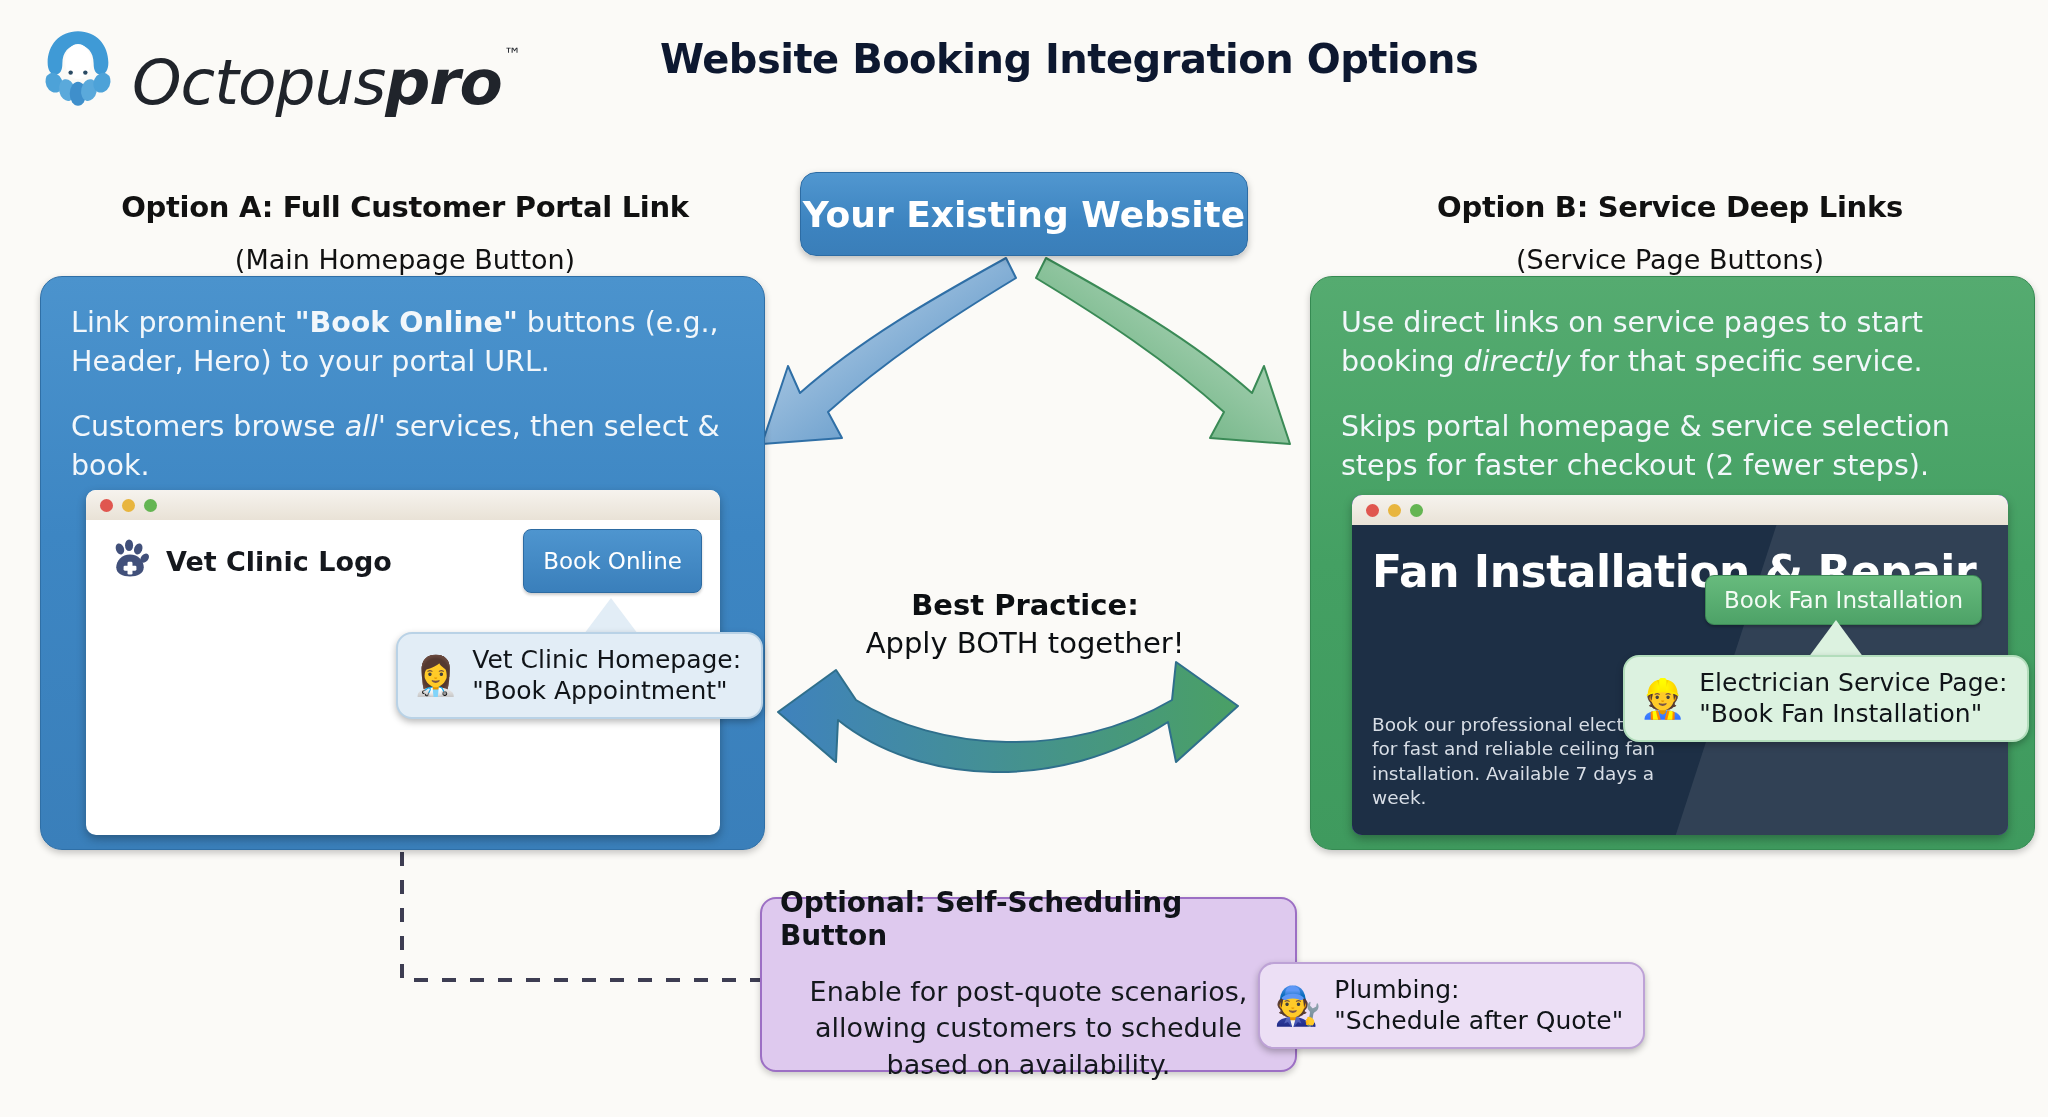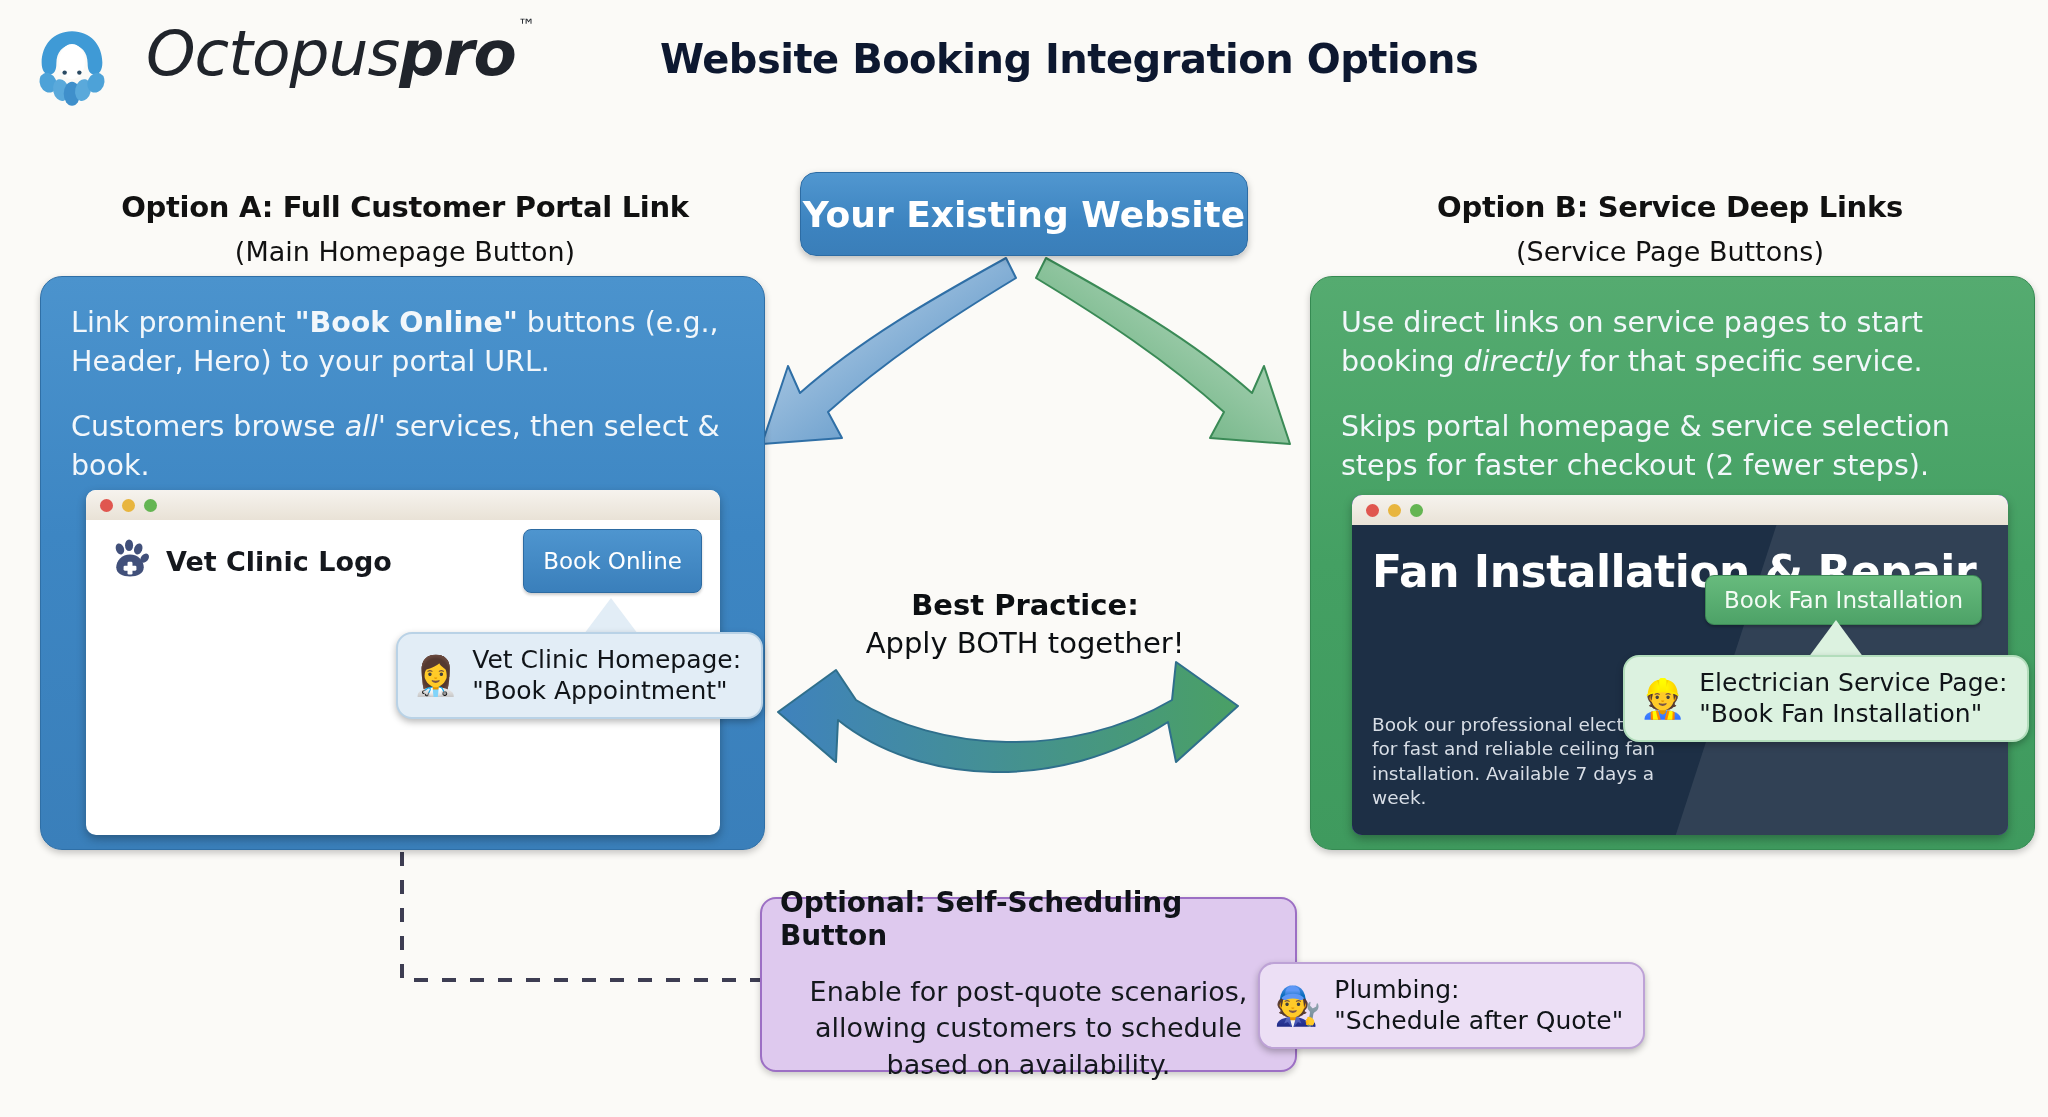"Octopuspro™" .logo-wrap { align-items: flex-start -> flex-end; gap: 28px -> 8px; left: 26px -> 32px }
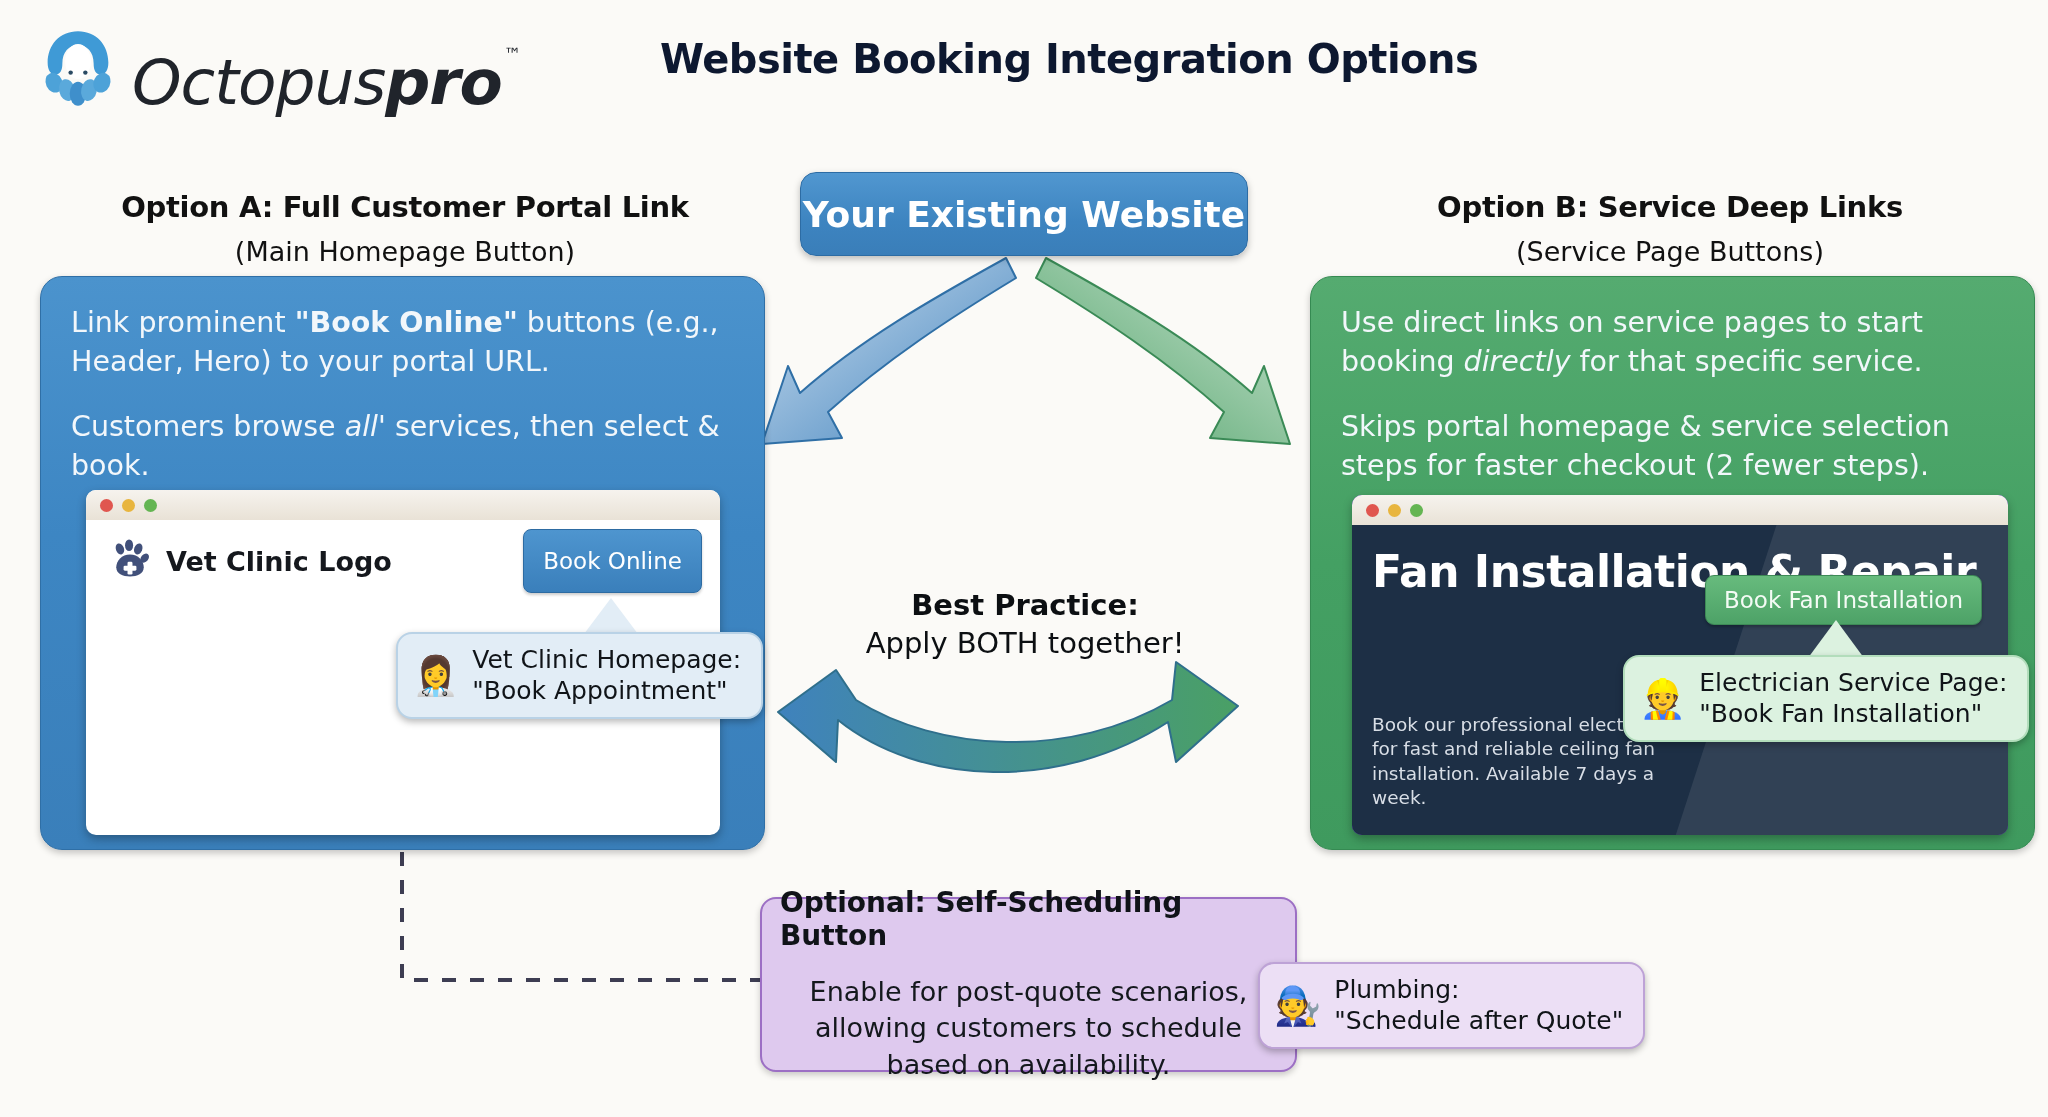"(Main Homepage Button)" .col-head .h2 { margin-top: 12px -> 20px }
